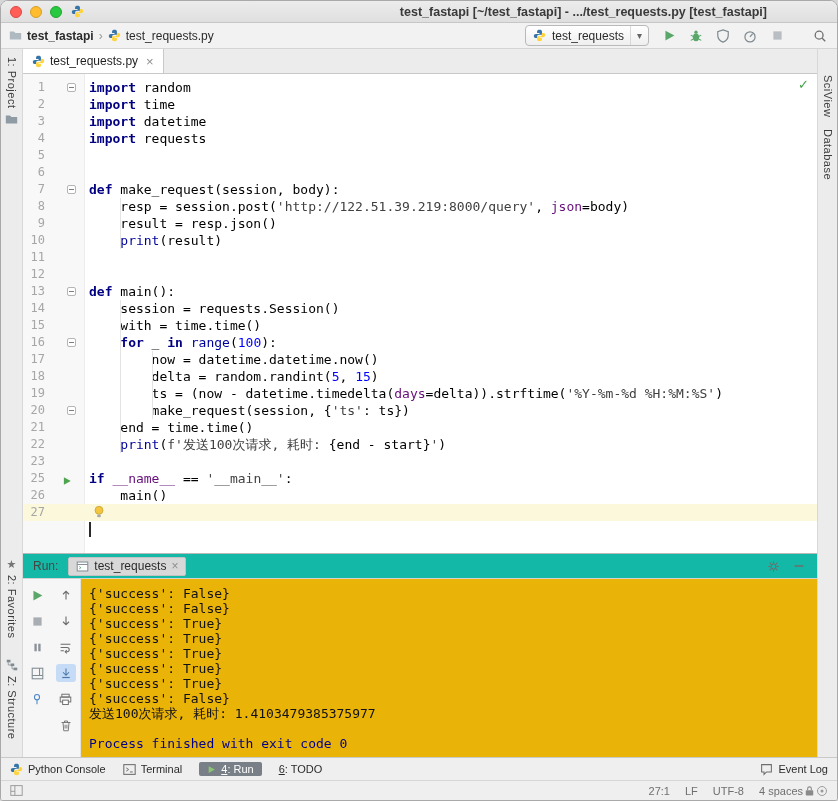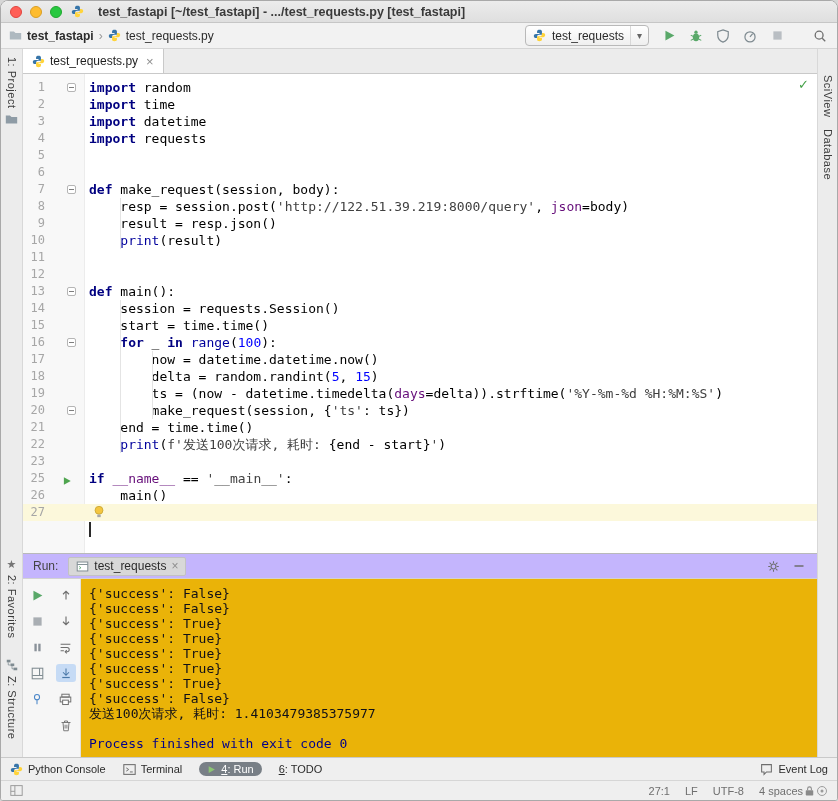"test_fastapi [~/test_fastapi] -" .title { gap: 14px -> 5px; justify-content: flex-start -> space-between }
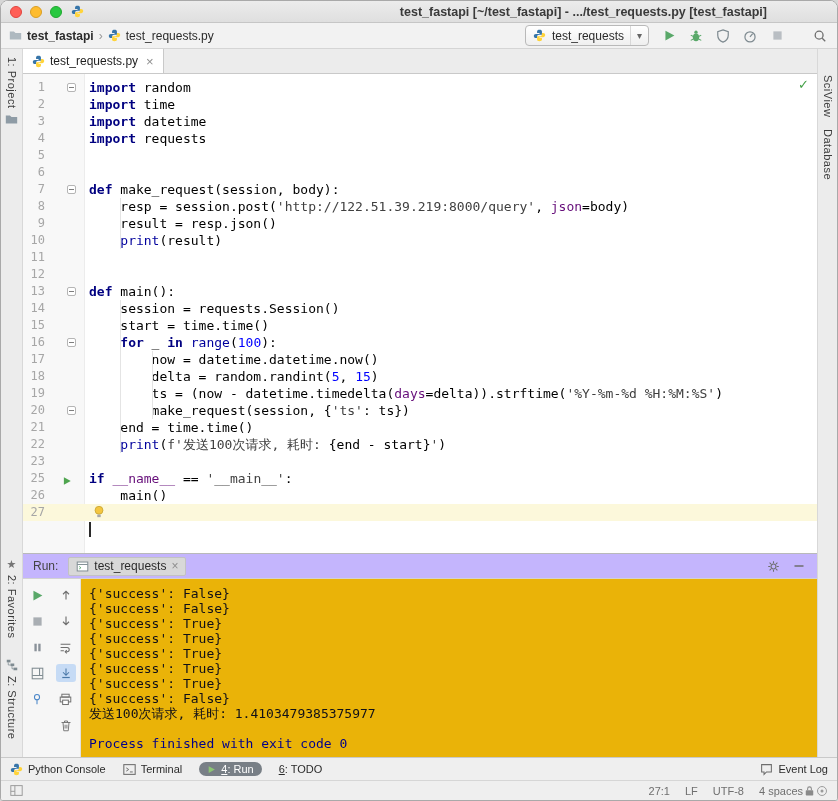"start = time.time()" span.tk-pl { text: start -> with }
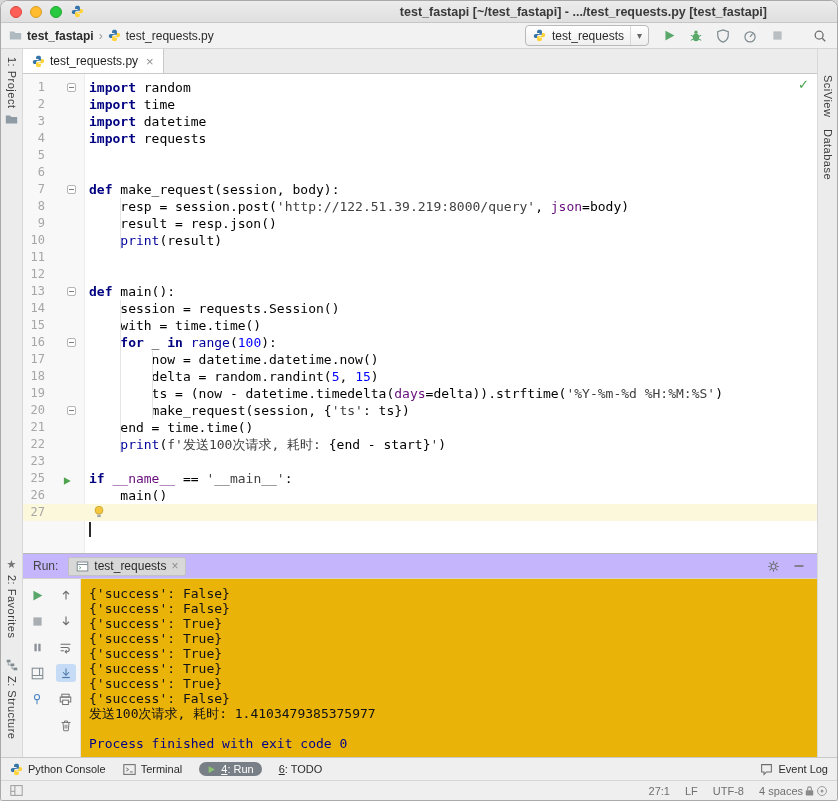"Run:" .runheader { background: #c4b5fd -> #14b8a6 }
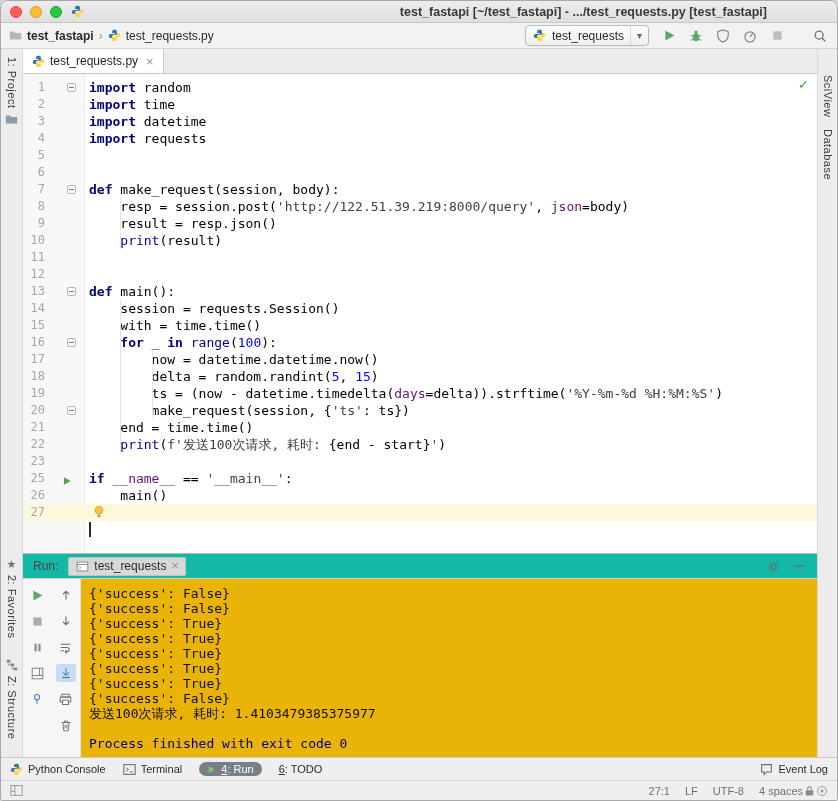"4: Run" .twb-sel { border-radius: 7px -> 2px }
